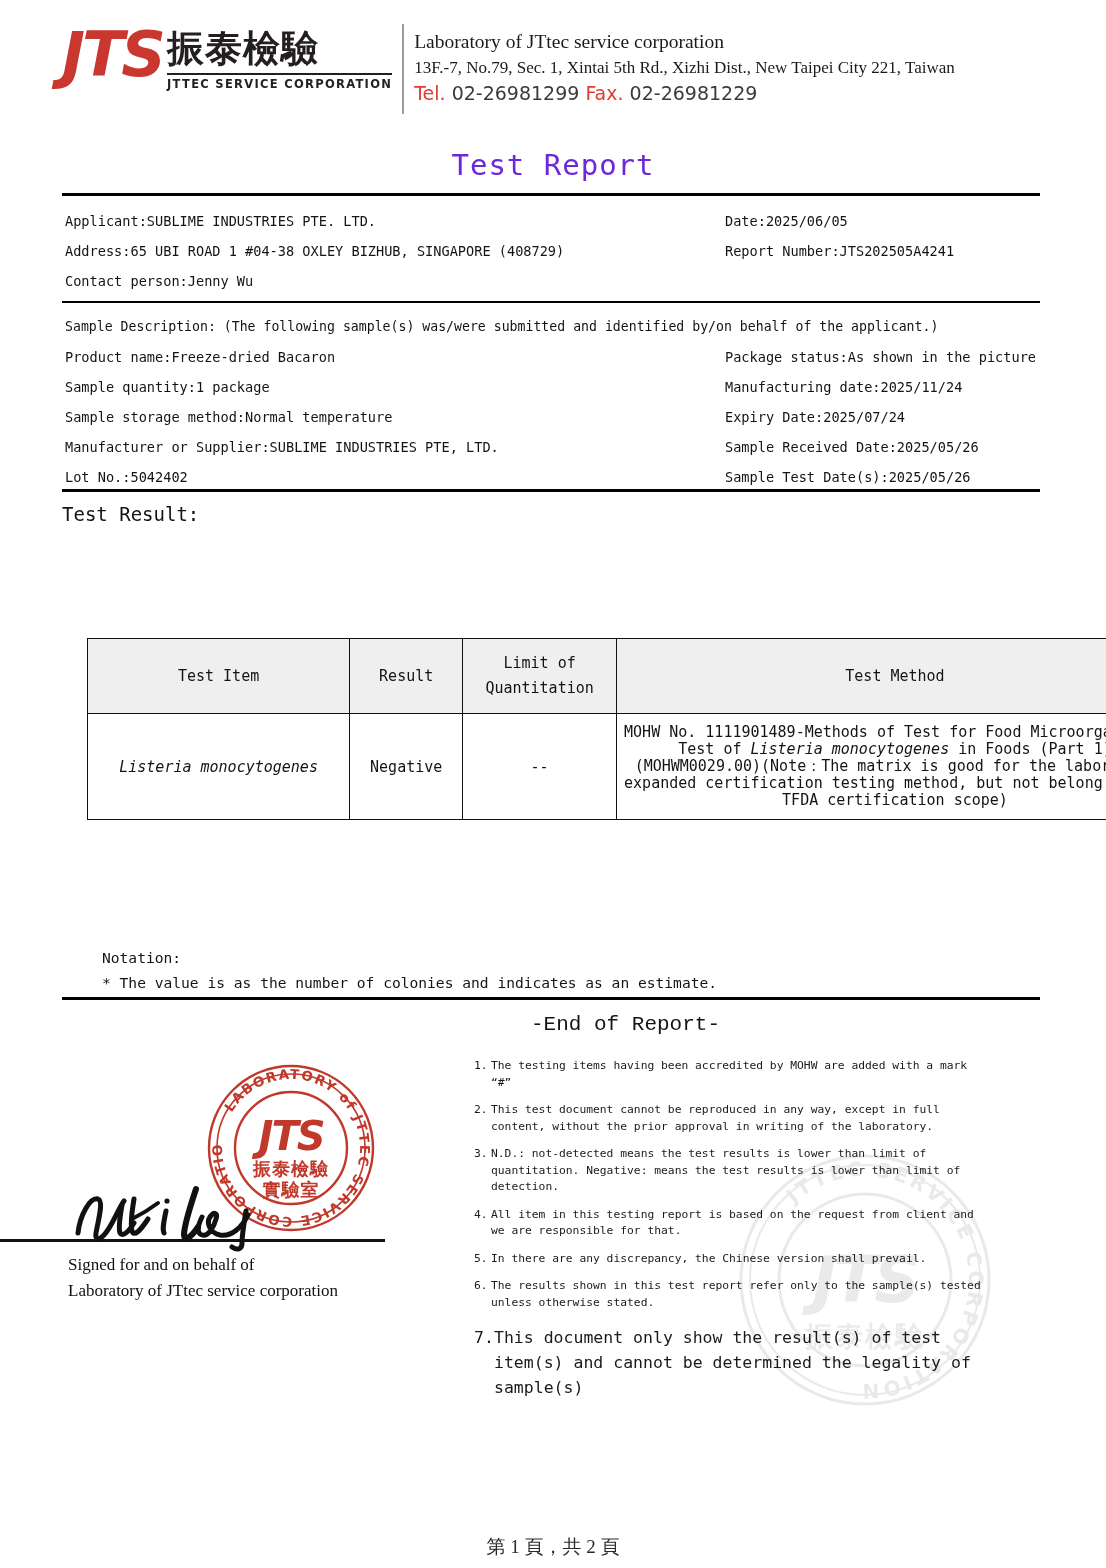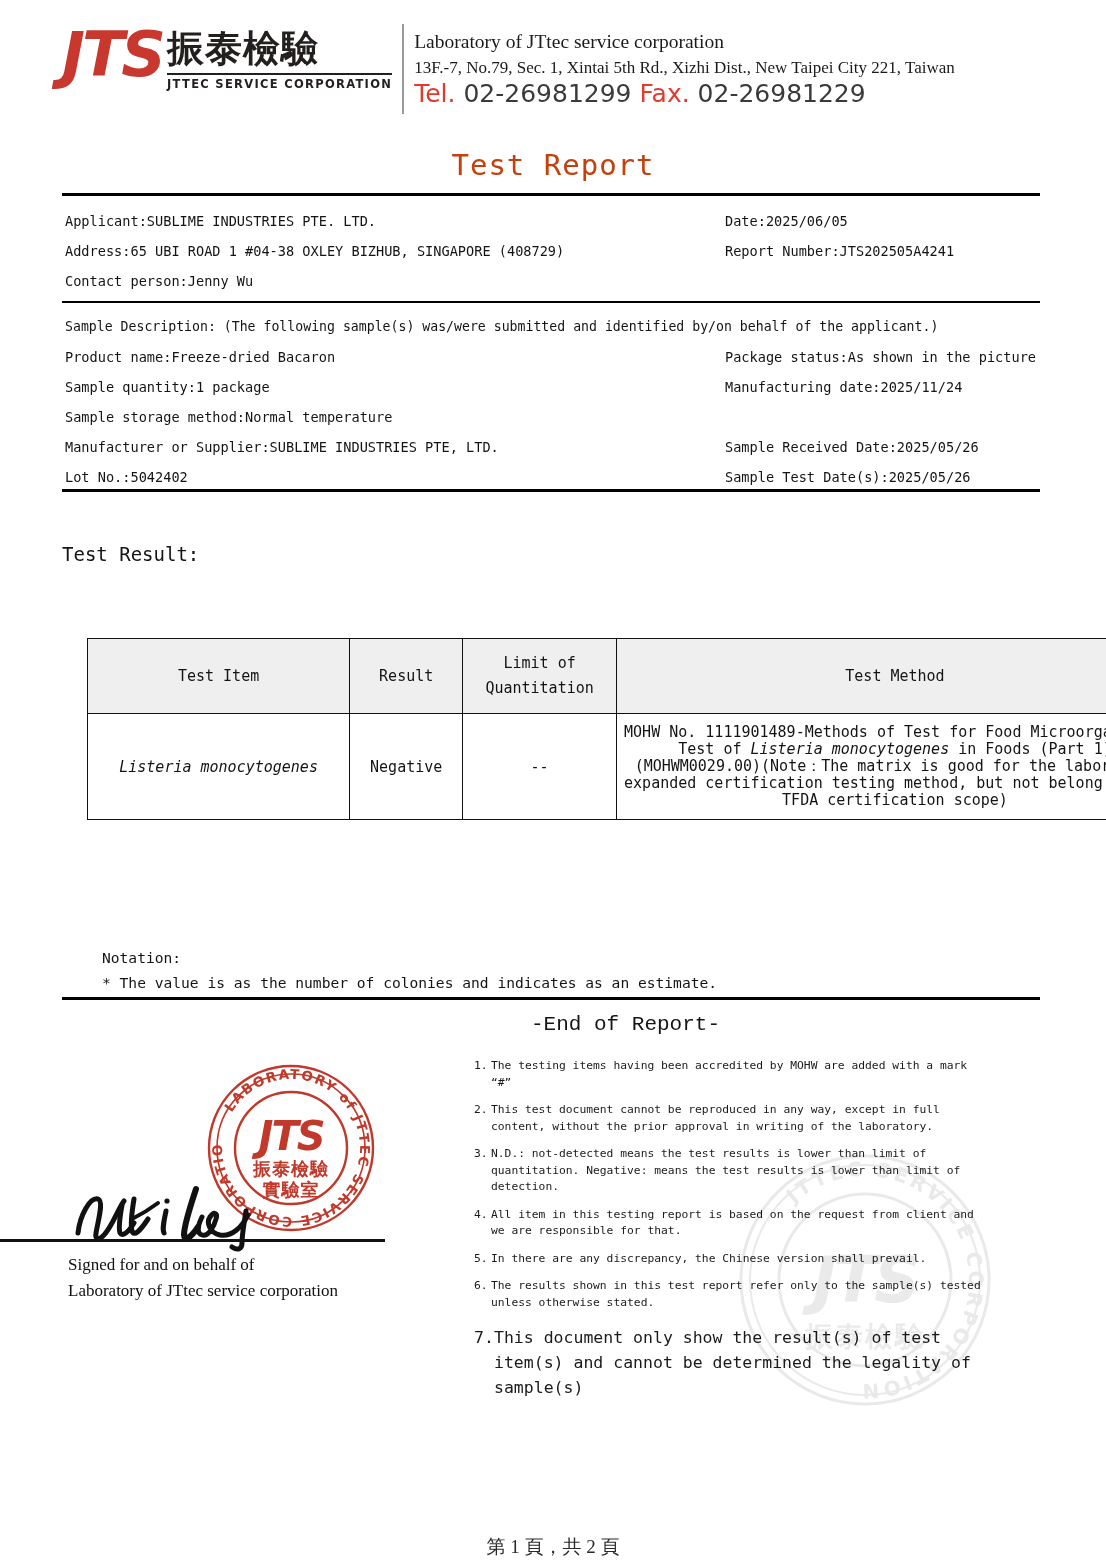"Tel. 02-26981299 Fax. 02-26981229" .addr-line3 { font-size: 25px -> 19px }
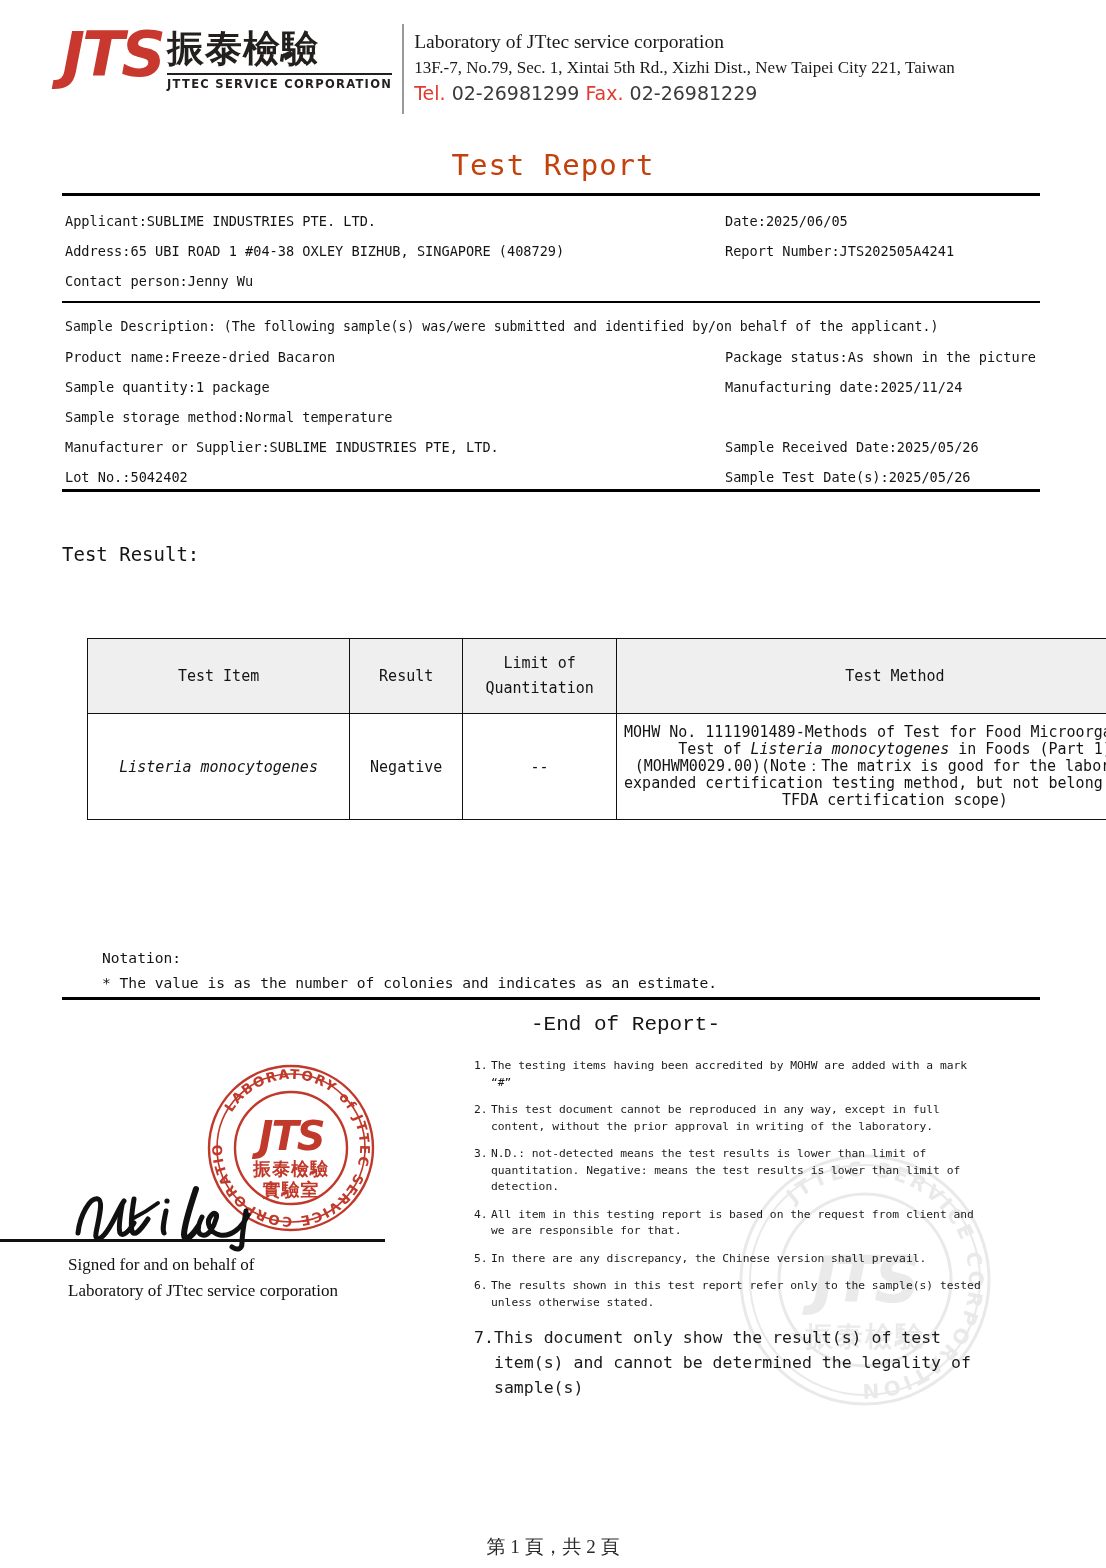"Test Report" .doc-title { color: #c2410c -> #6d28d9 }
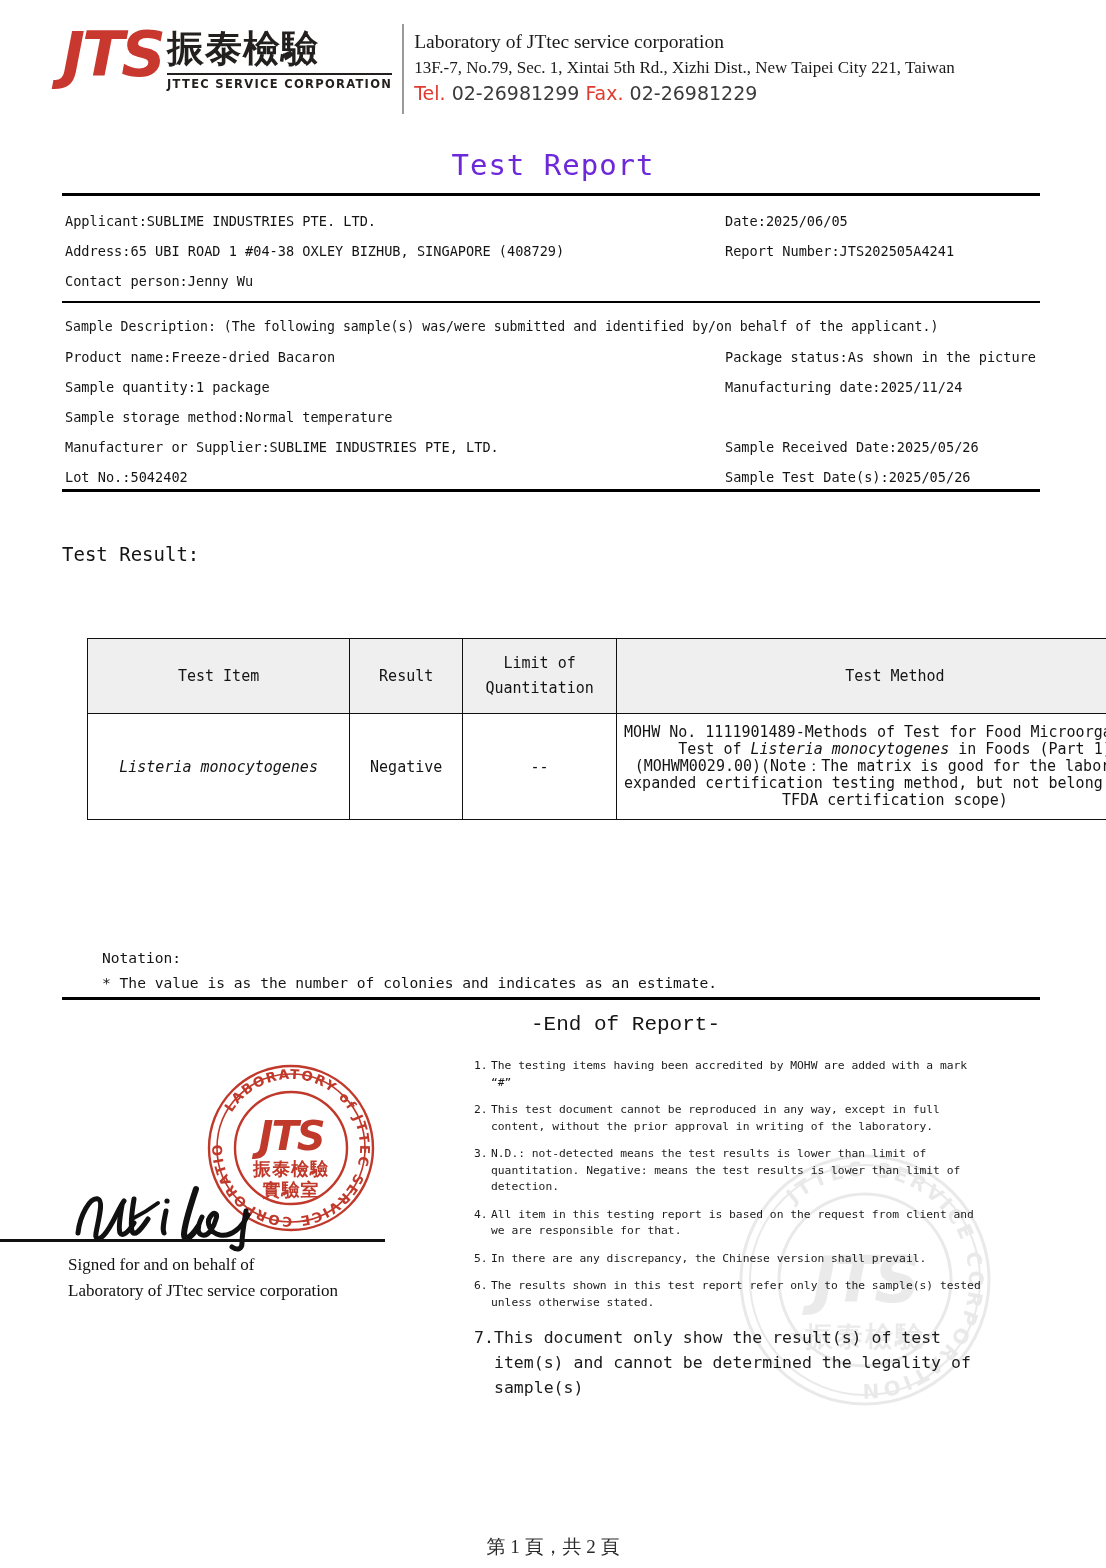"Expiry Date:2025/07/24" div.col-r { html: none -> <div>Expiry Date:2025/07/24</div> }
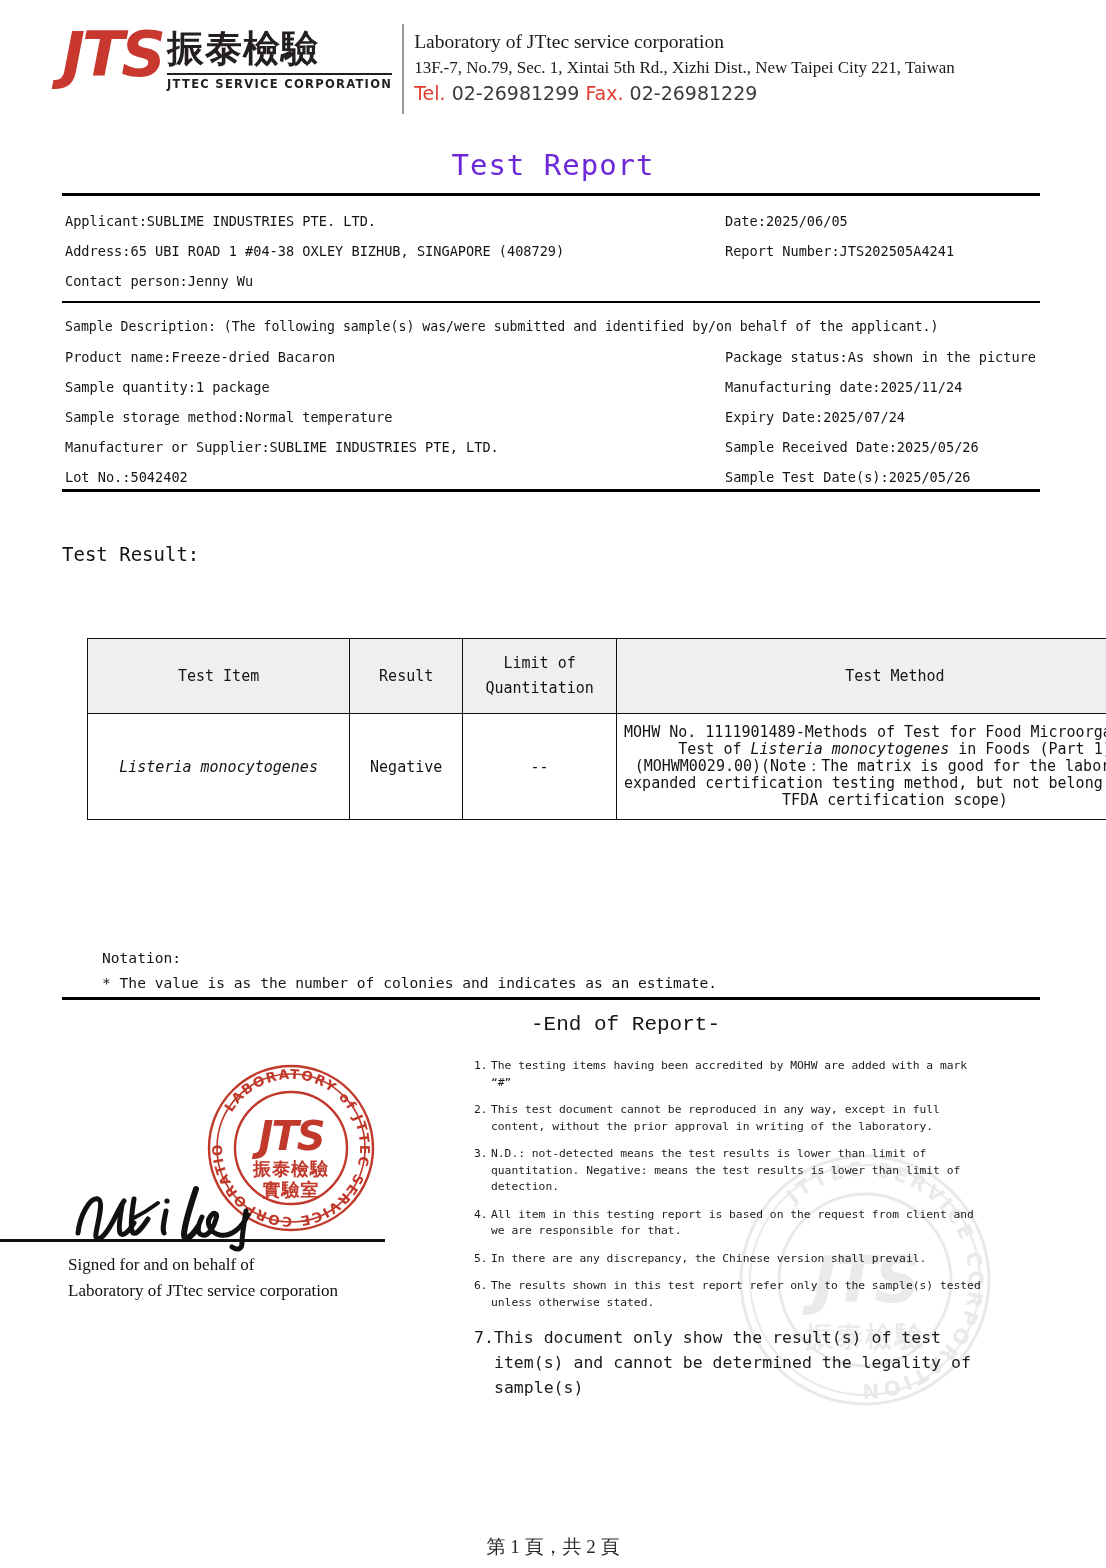"Test Result:" .test-result-label { margin-top: 40px -> none }
